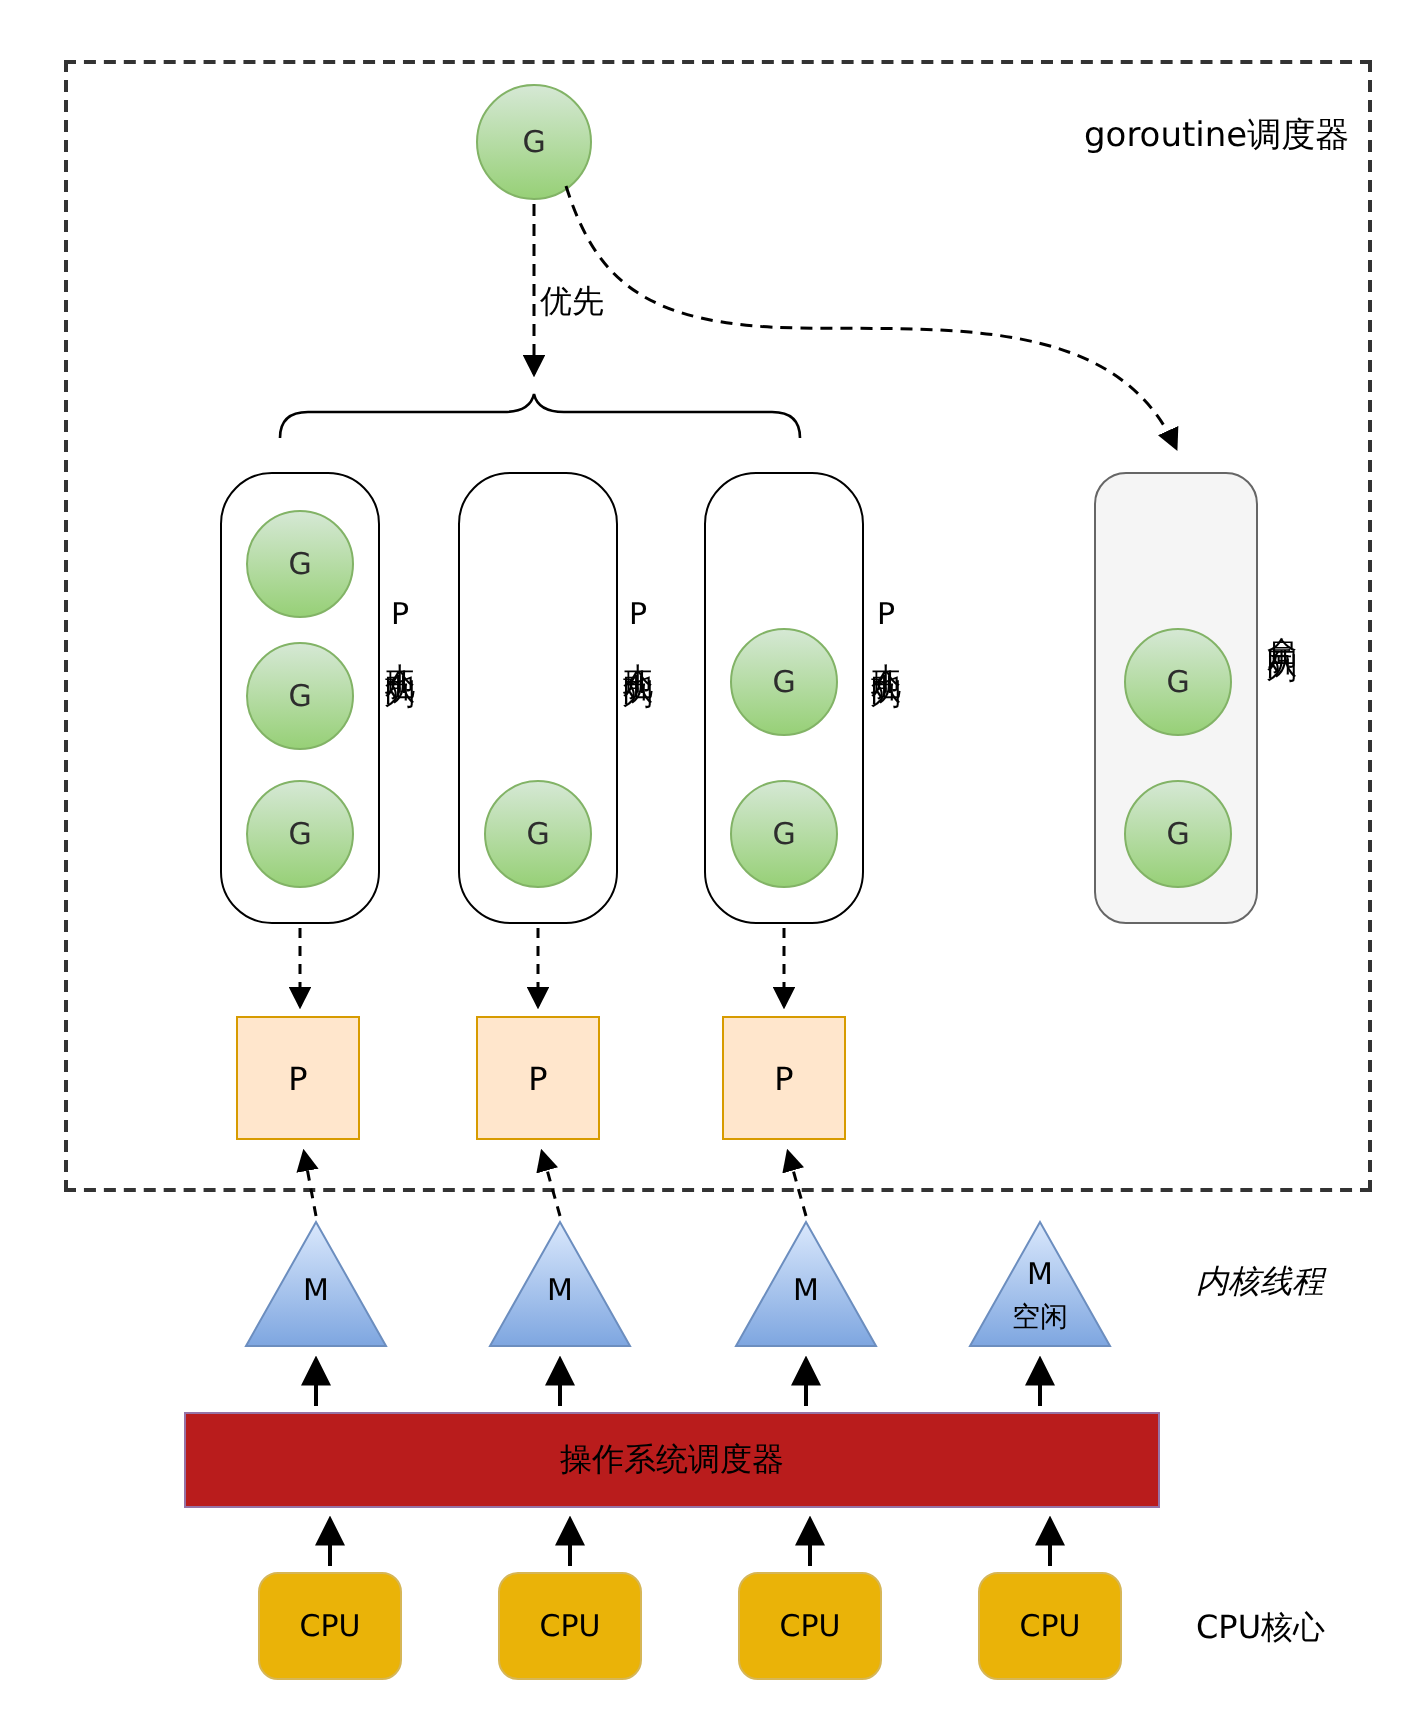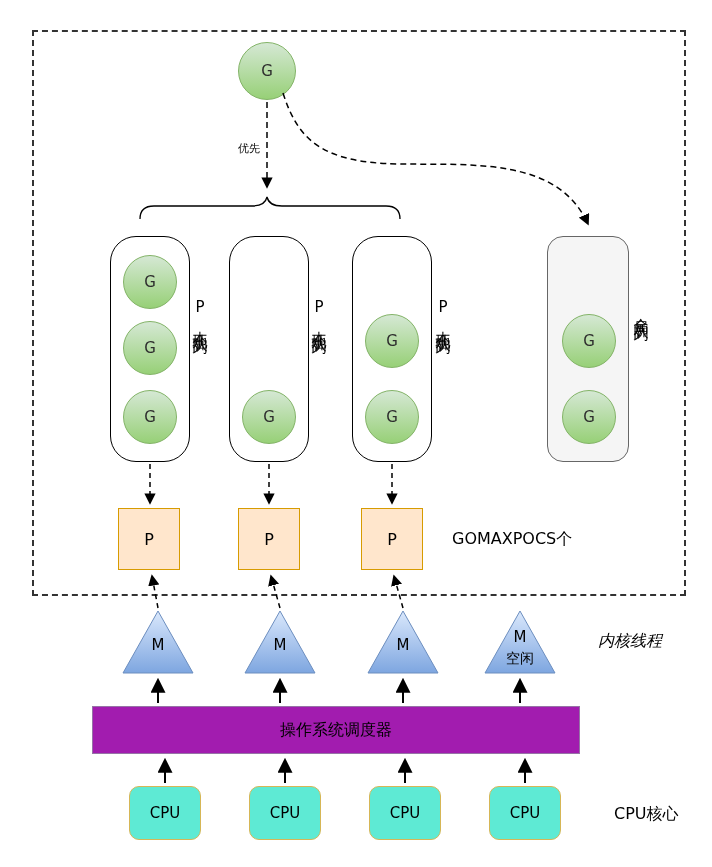"goroutine调度器" div.label { html: none -> <div>goroutine调度器</div> }
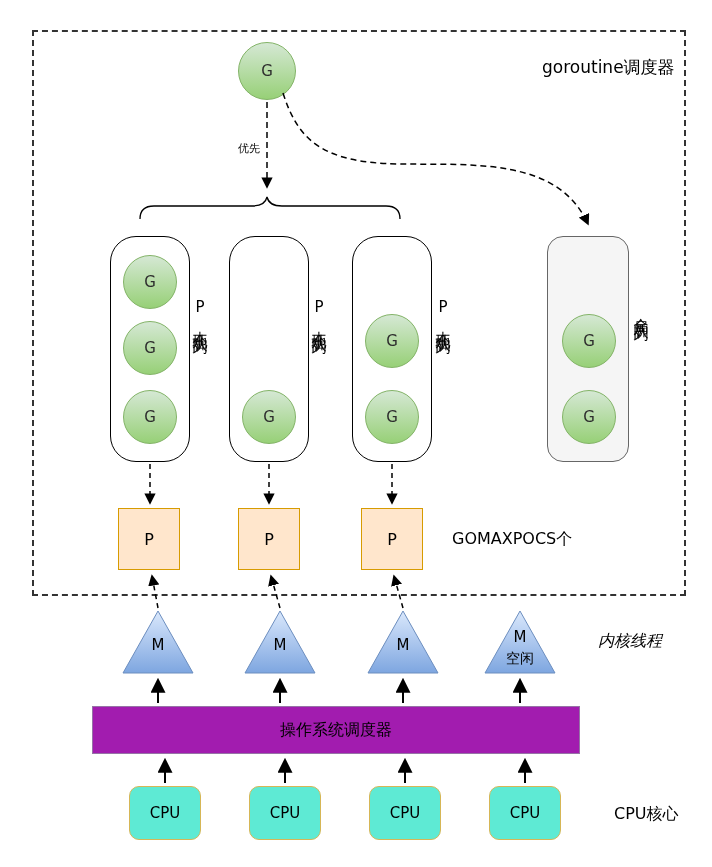"优先" .label.small { font-size: 11px -> 16px; margin-left: none -> 32px }
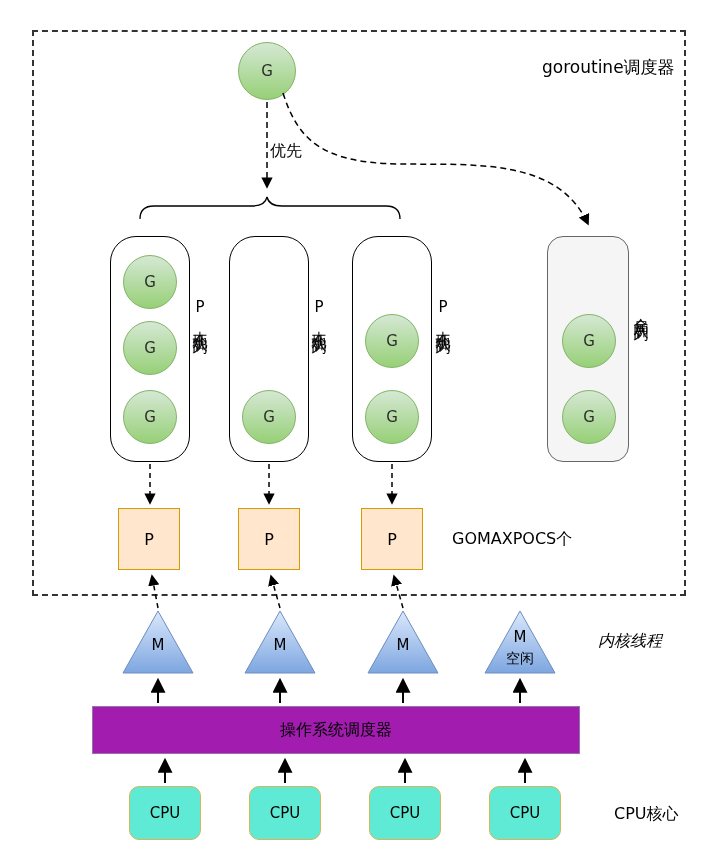"GOMAXPOCS个" div.label { html: <div>GOMAXPOCS个</div> -> none }
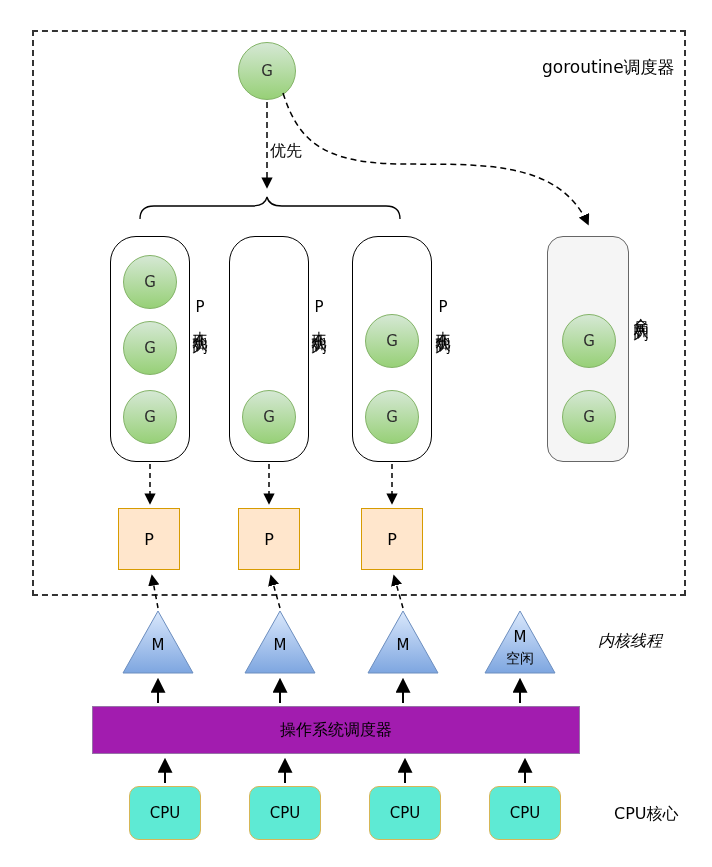"操作系统调度器" .os-bar { background: #a21caf -> #b91c1c }
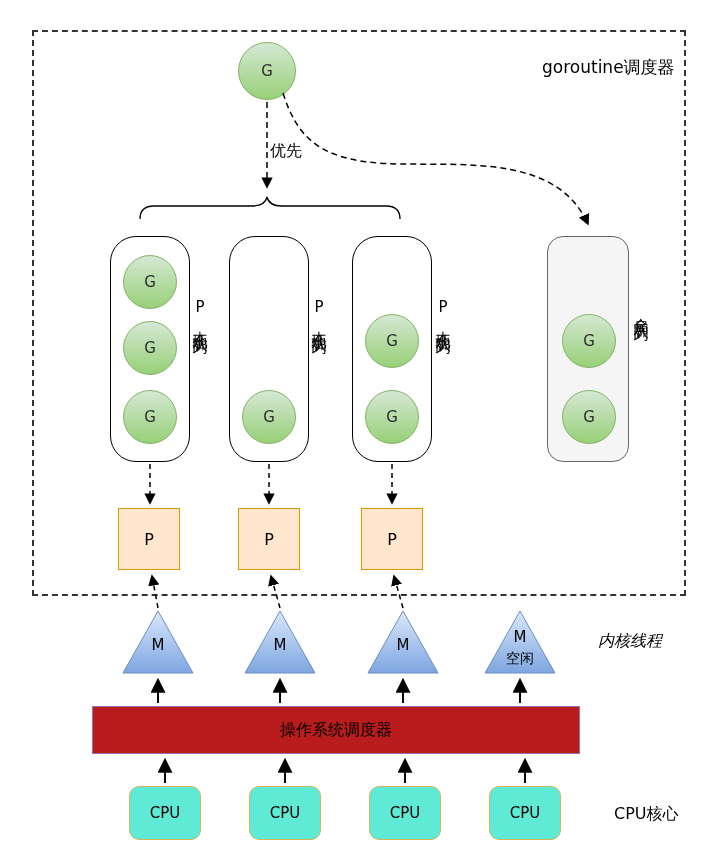"CPU" .cpu-box { background: #5eead4 -> #eab308 }
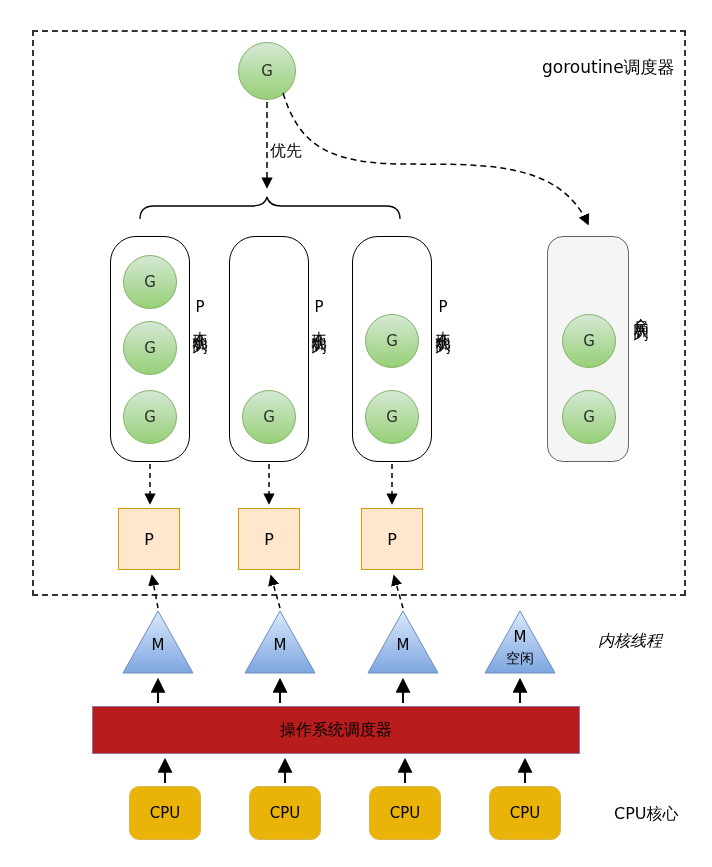"CPU核心" div.label { left: 614px -> 598px }
